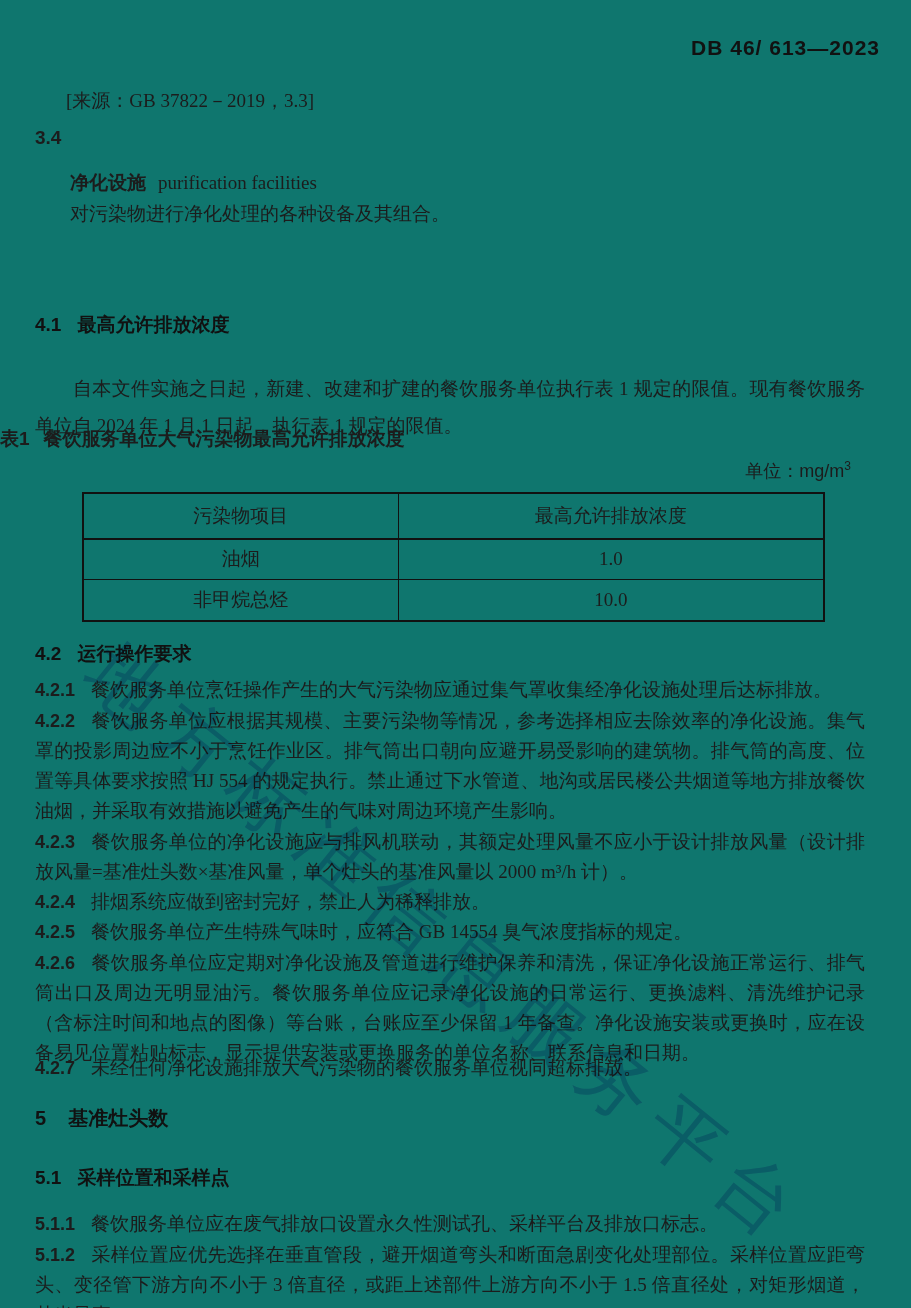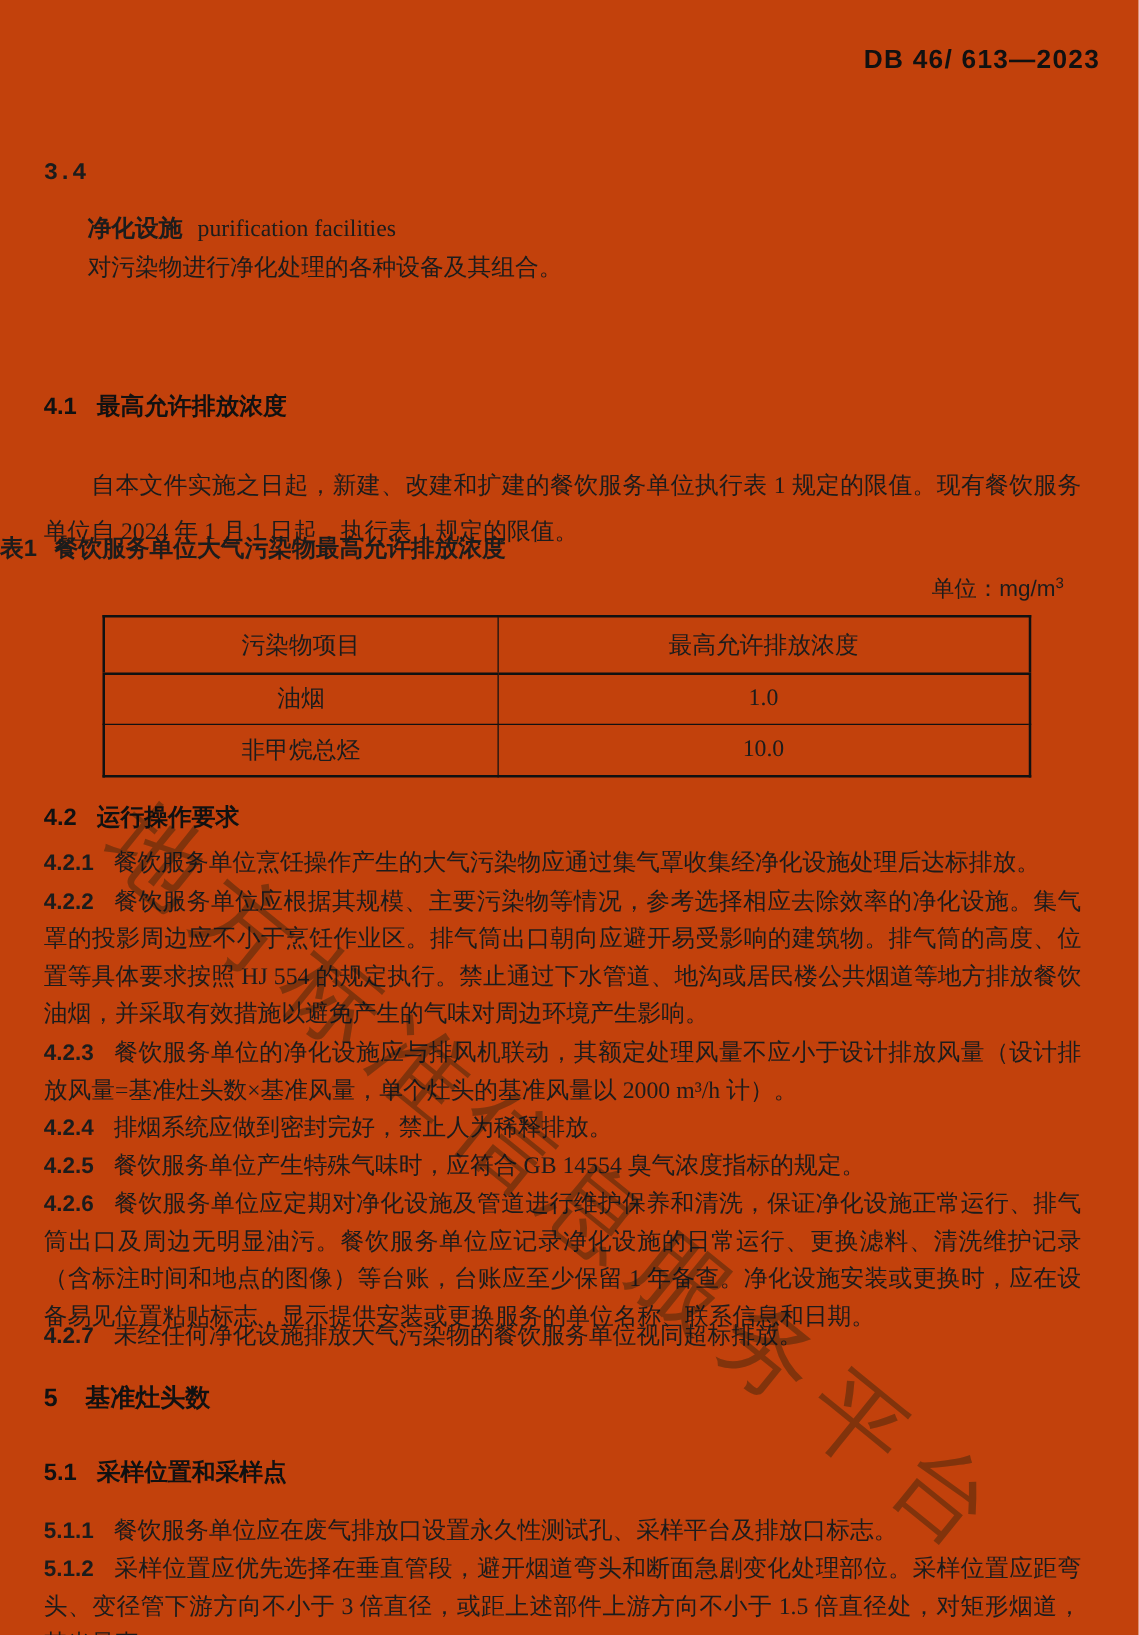"DB 46/ 613—2023" .page { background: #c2410c -> #0f766e }
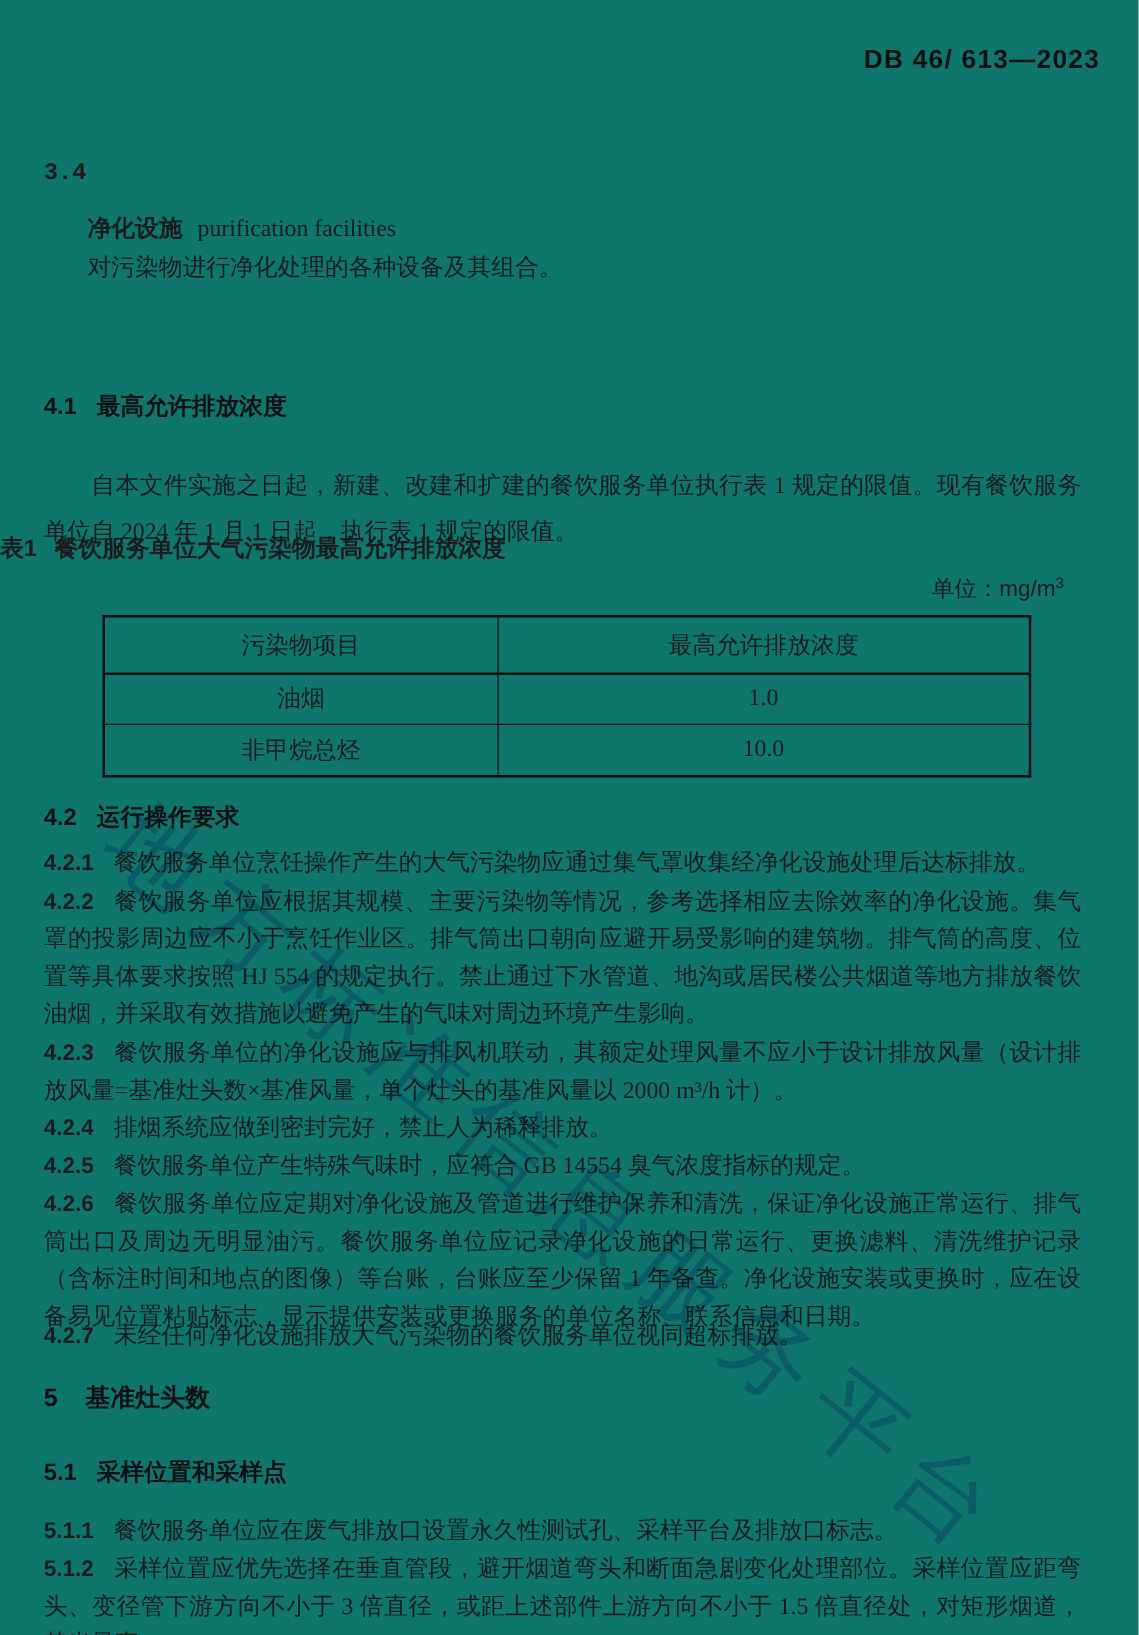"[来源：GB 37822－2019，3.3]" div.abs { html: none -> <div>[来源：GB 37822－2019，3.3]</div> }
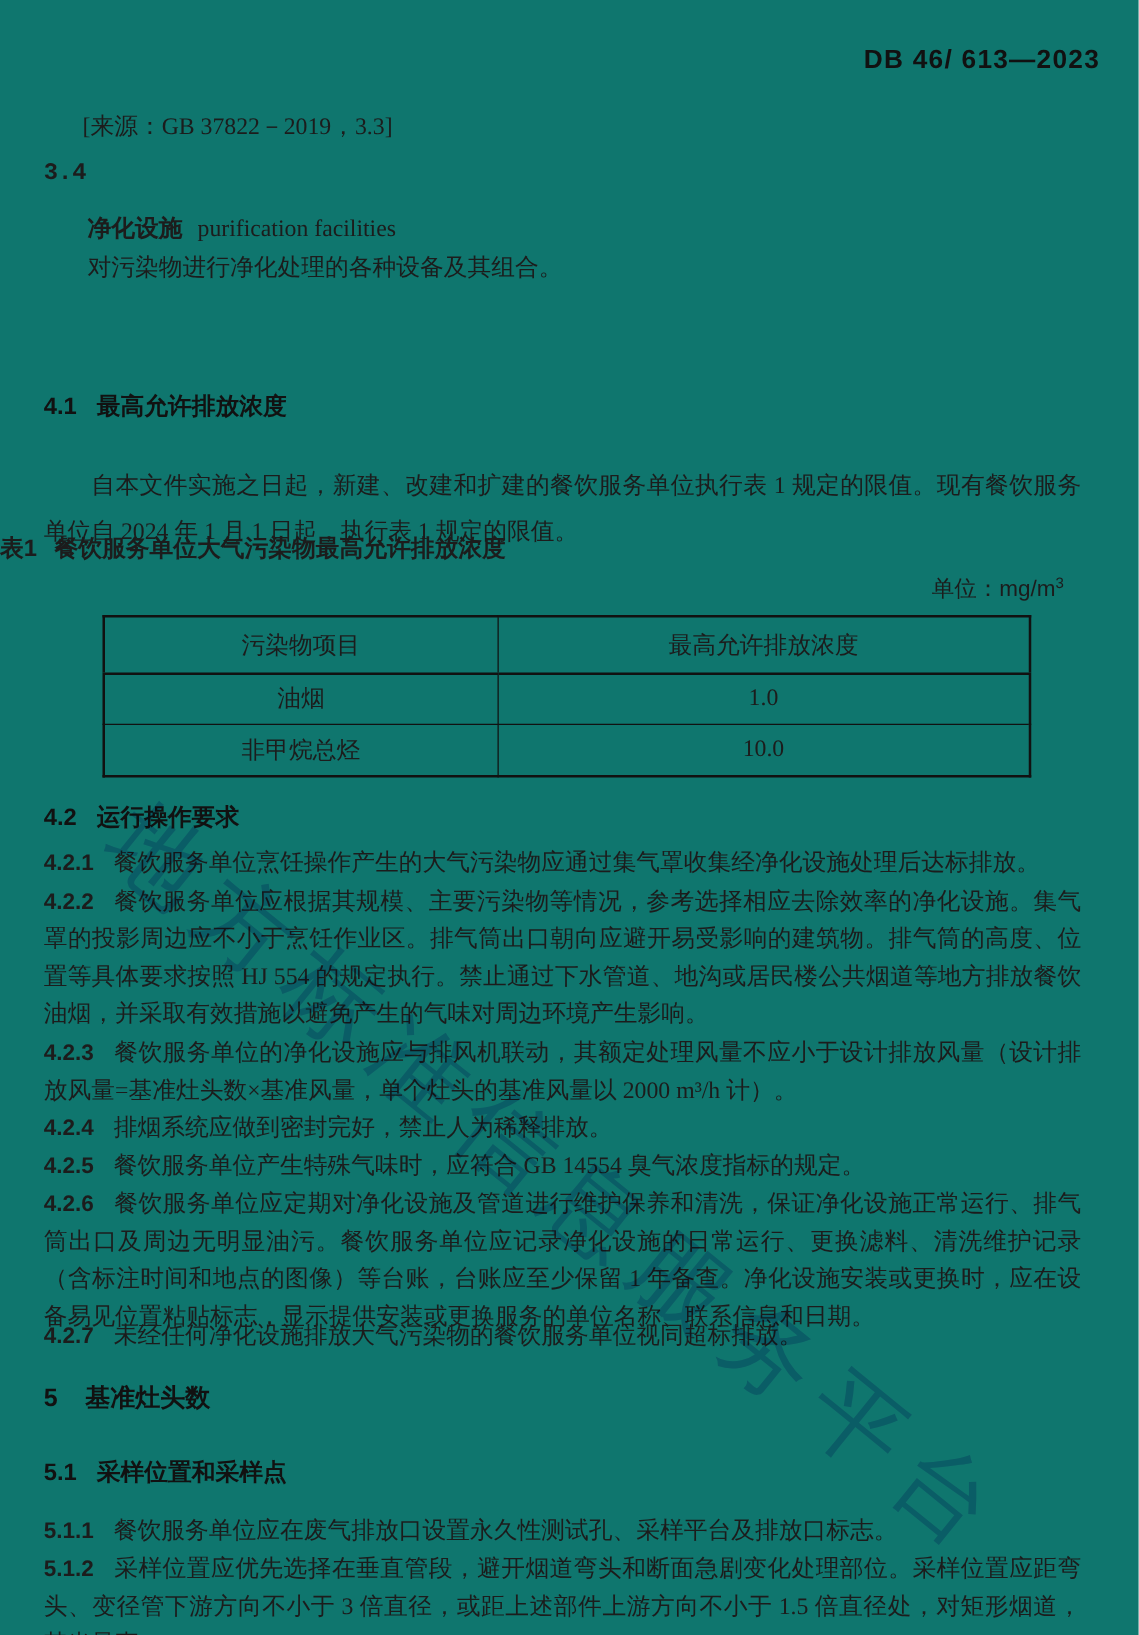"3.4" .clause34-num { font-family: Liberation Mono, monospace -> Liberation Sans, sans-serif }
